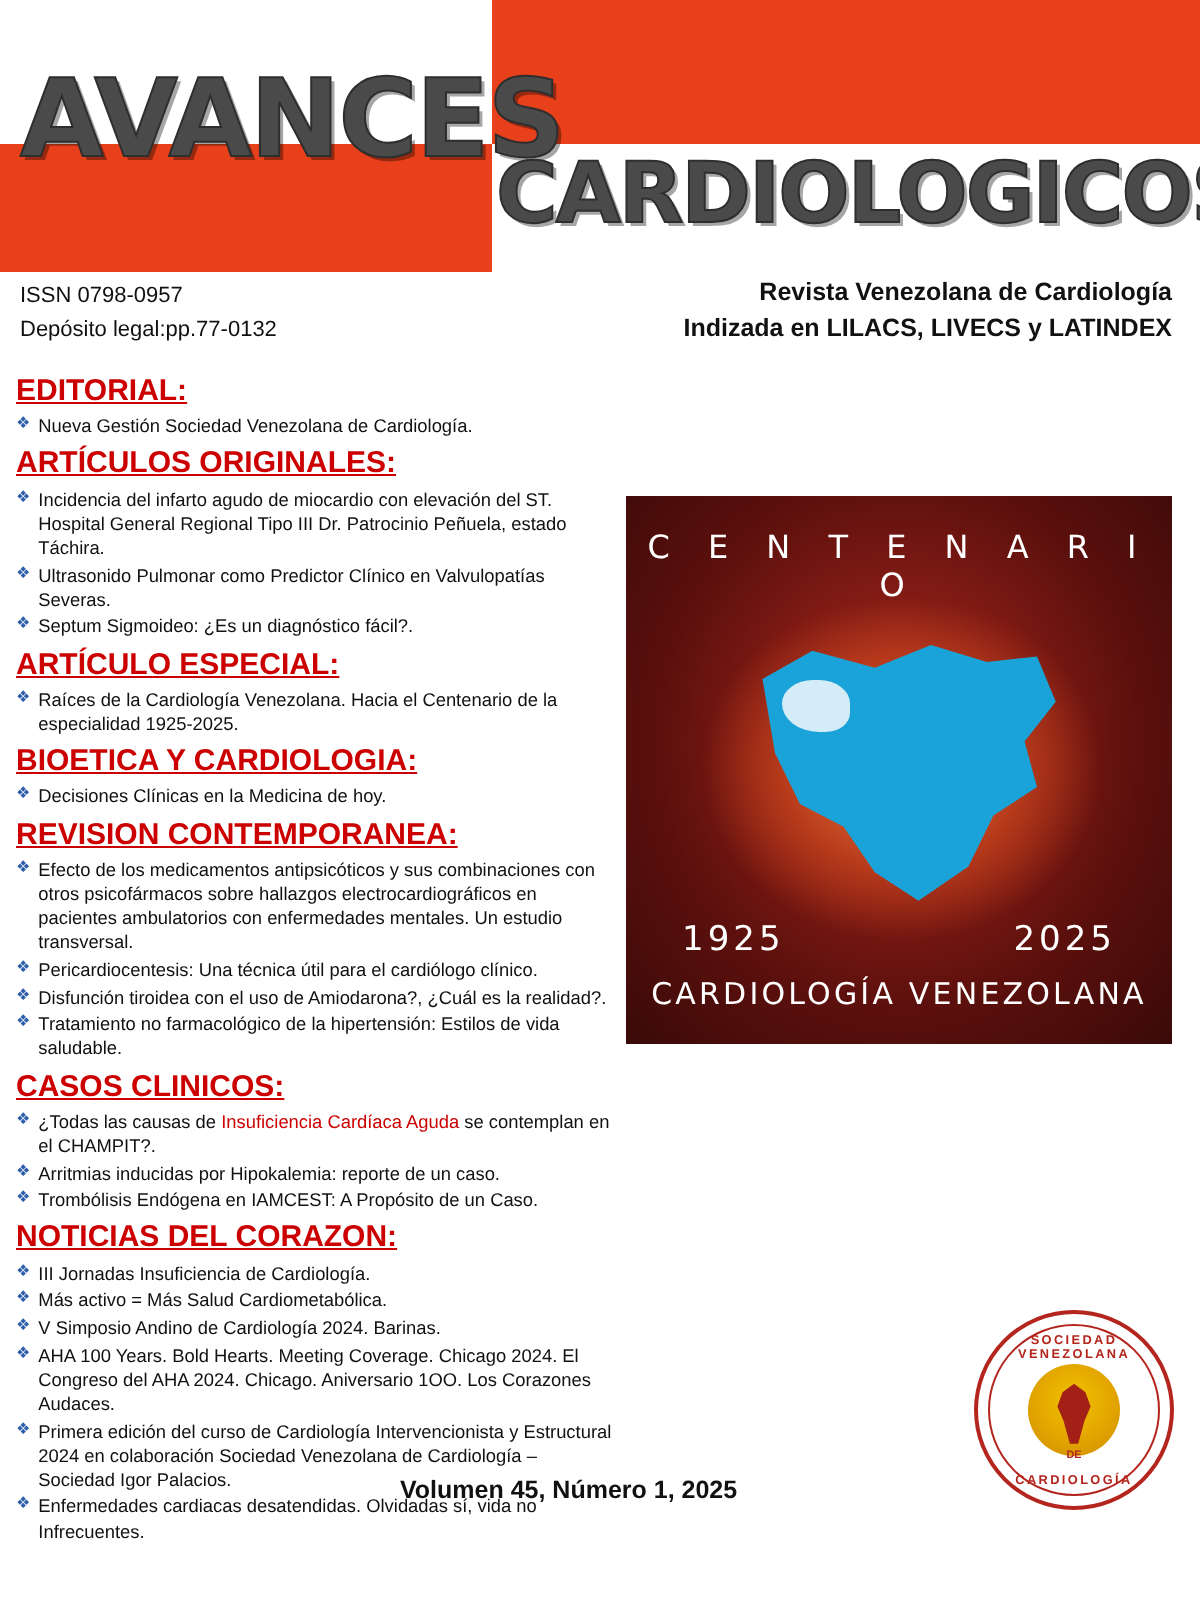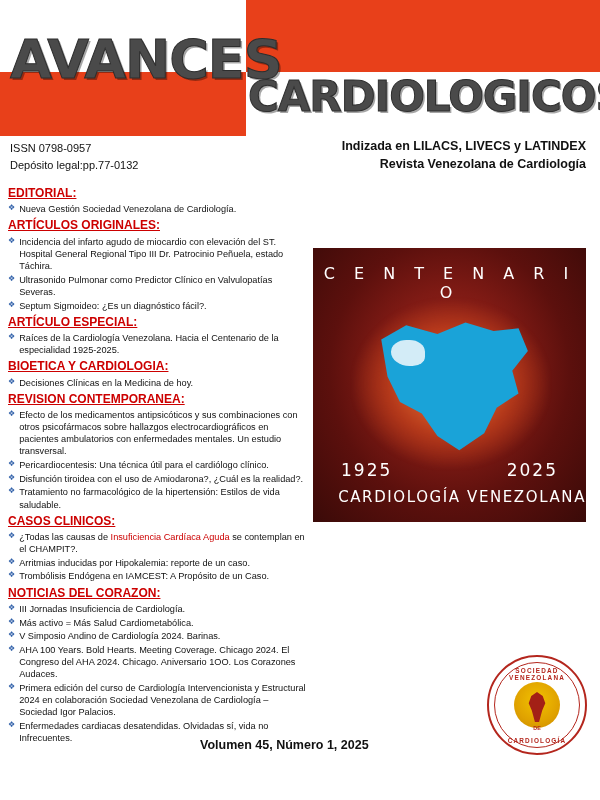"Indizada en LILACS, LIVECS y" div { order: before "Revista Venezolana de Cardiología" -> after "Revista Venezolana de Cardiología" }
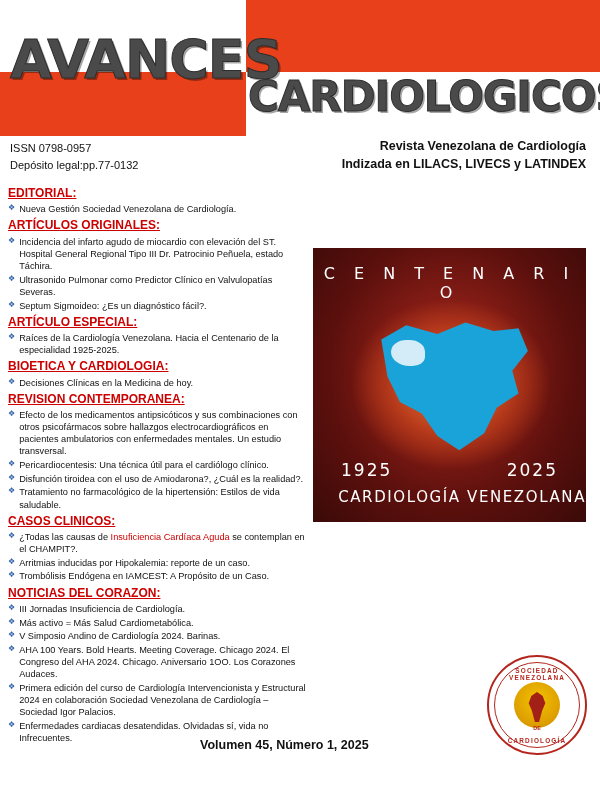"EDITORIAL:" .sec-head { font-size: 12px -> 15px }
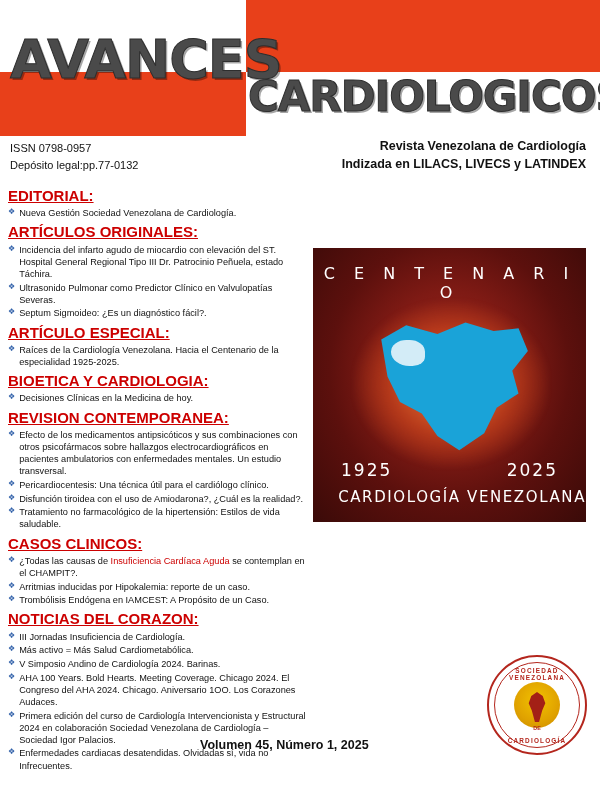"CARDIOLOGÍA VENEZOLANA" .cover-caption { text-align: right -> center }
